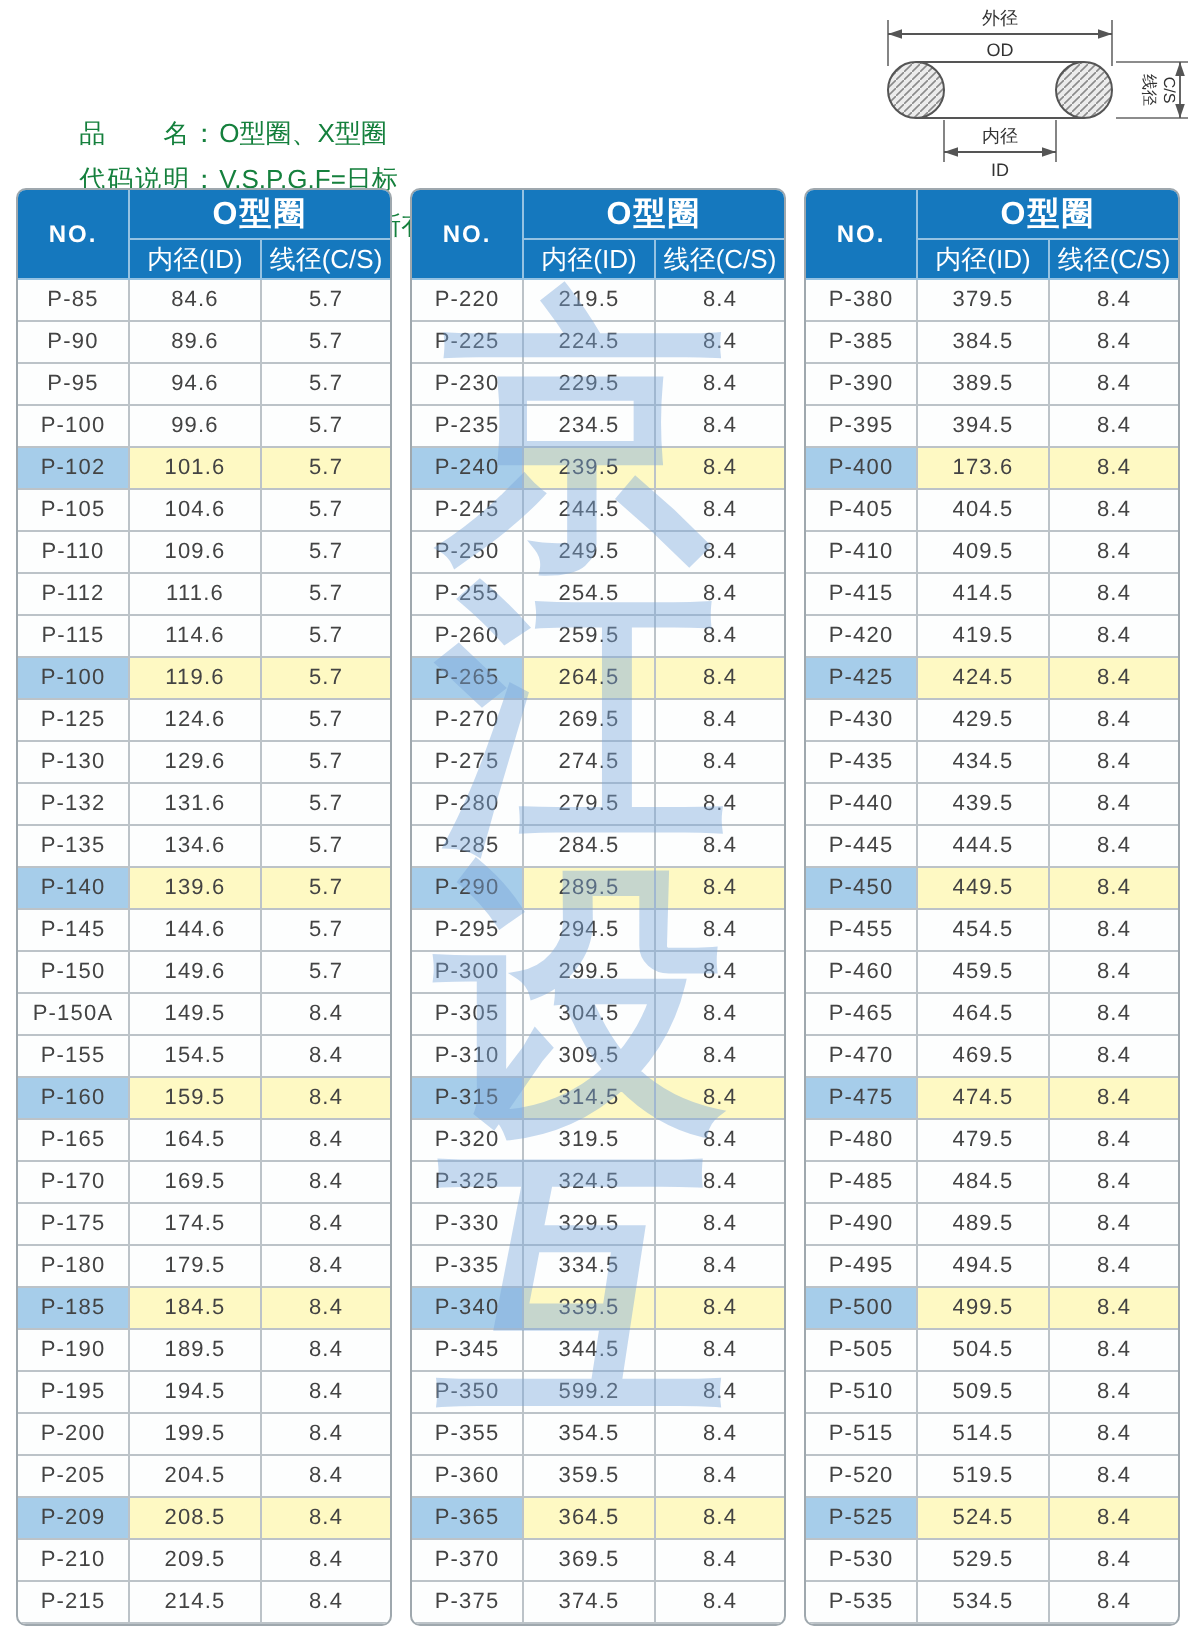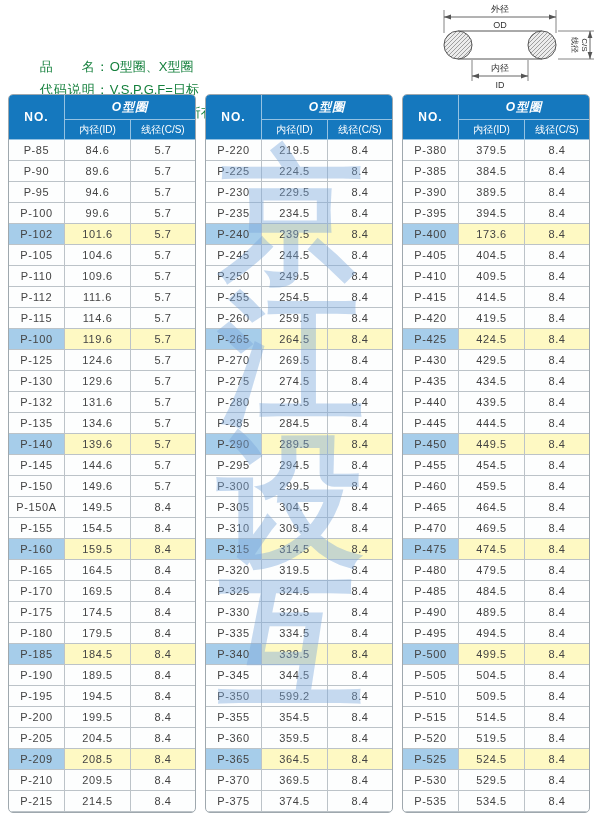"O型圈" .cell.grp { font-size: 12px -> 16px; font-style: italic -> none }
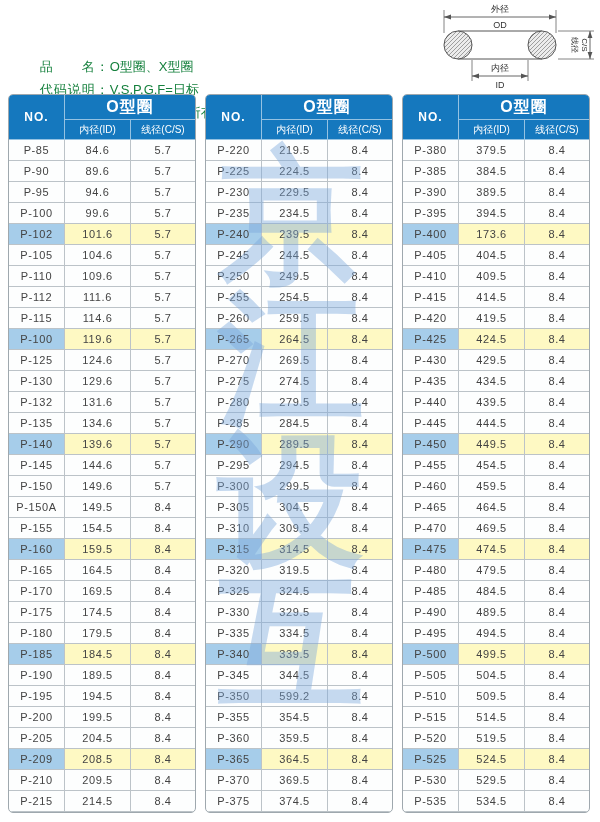"内径(ID)" .cell.sub { font-size: 10px -> 13px }
